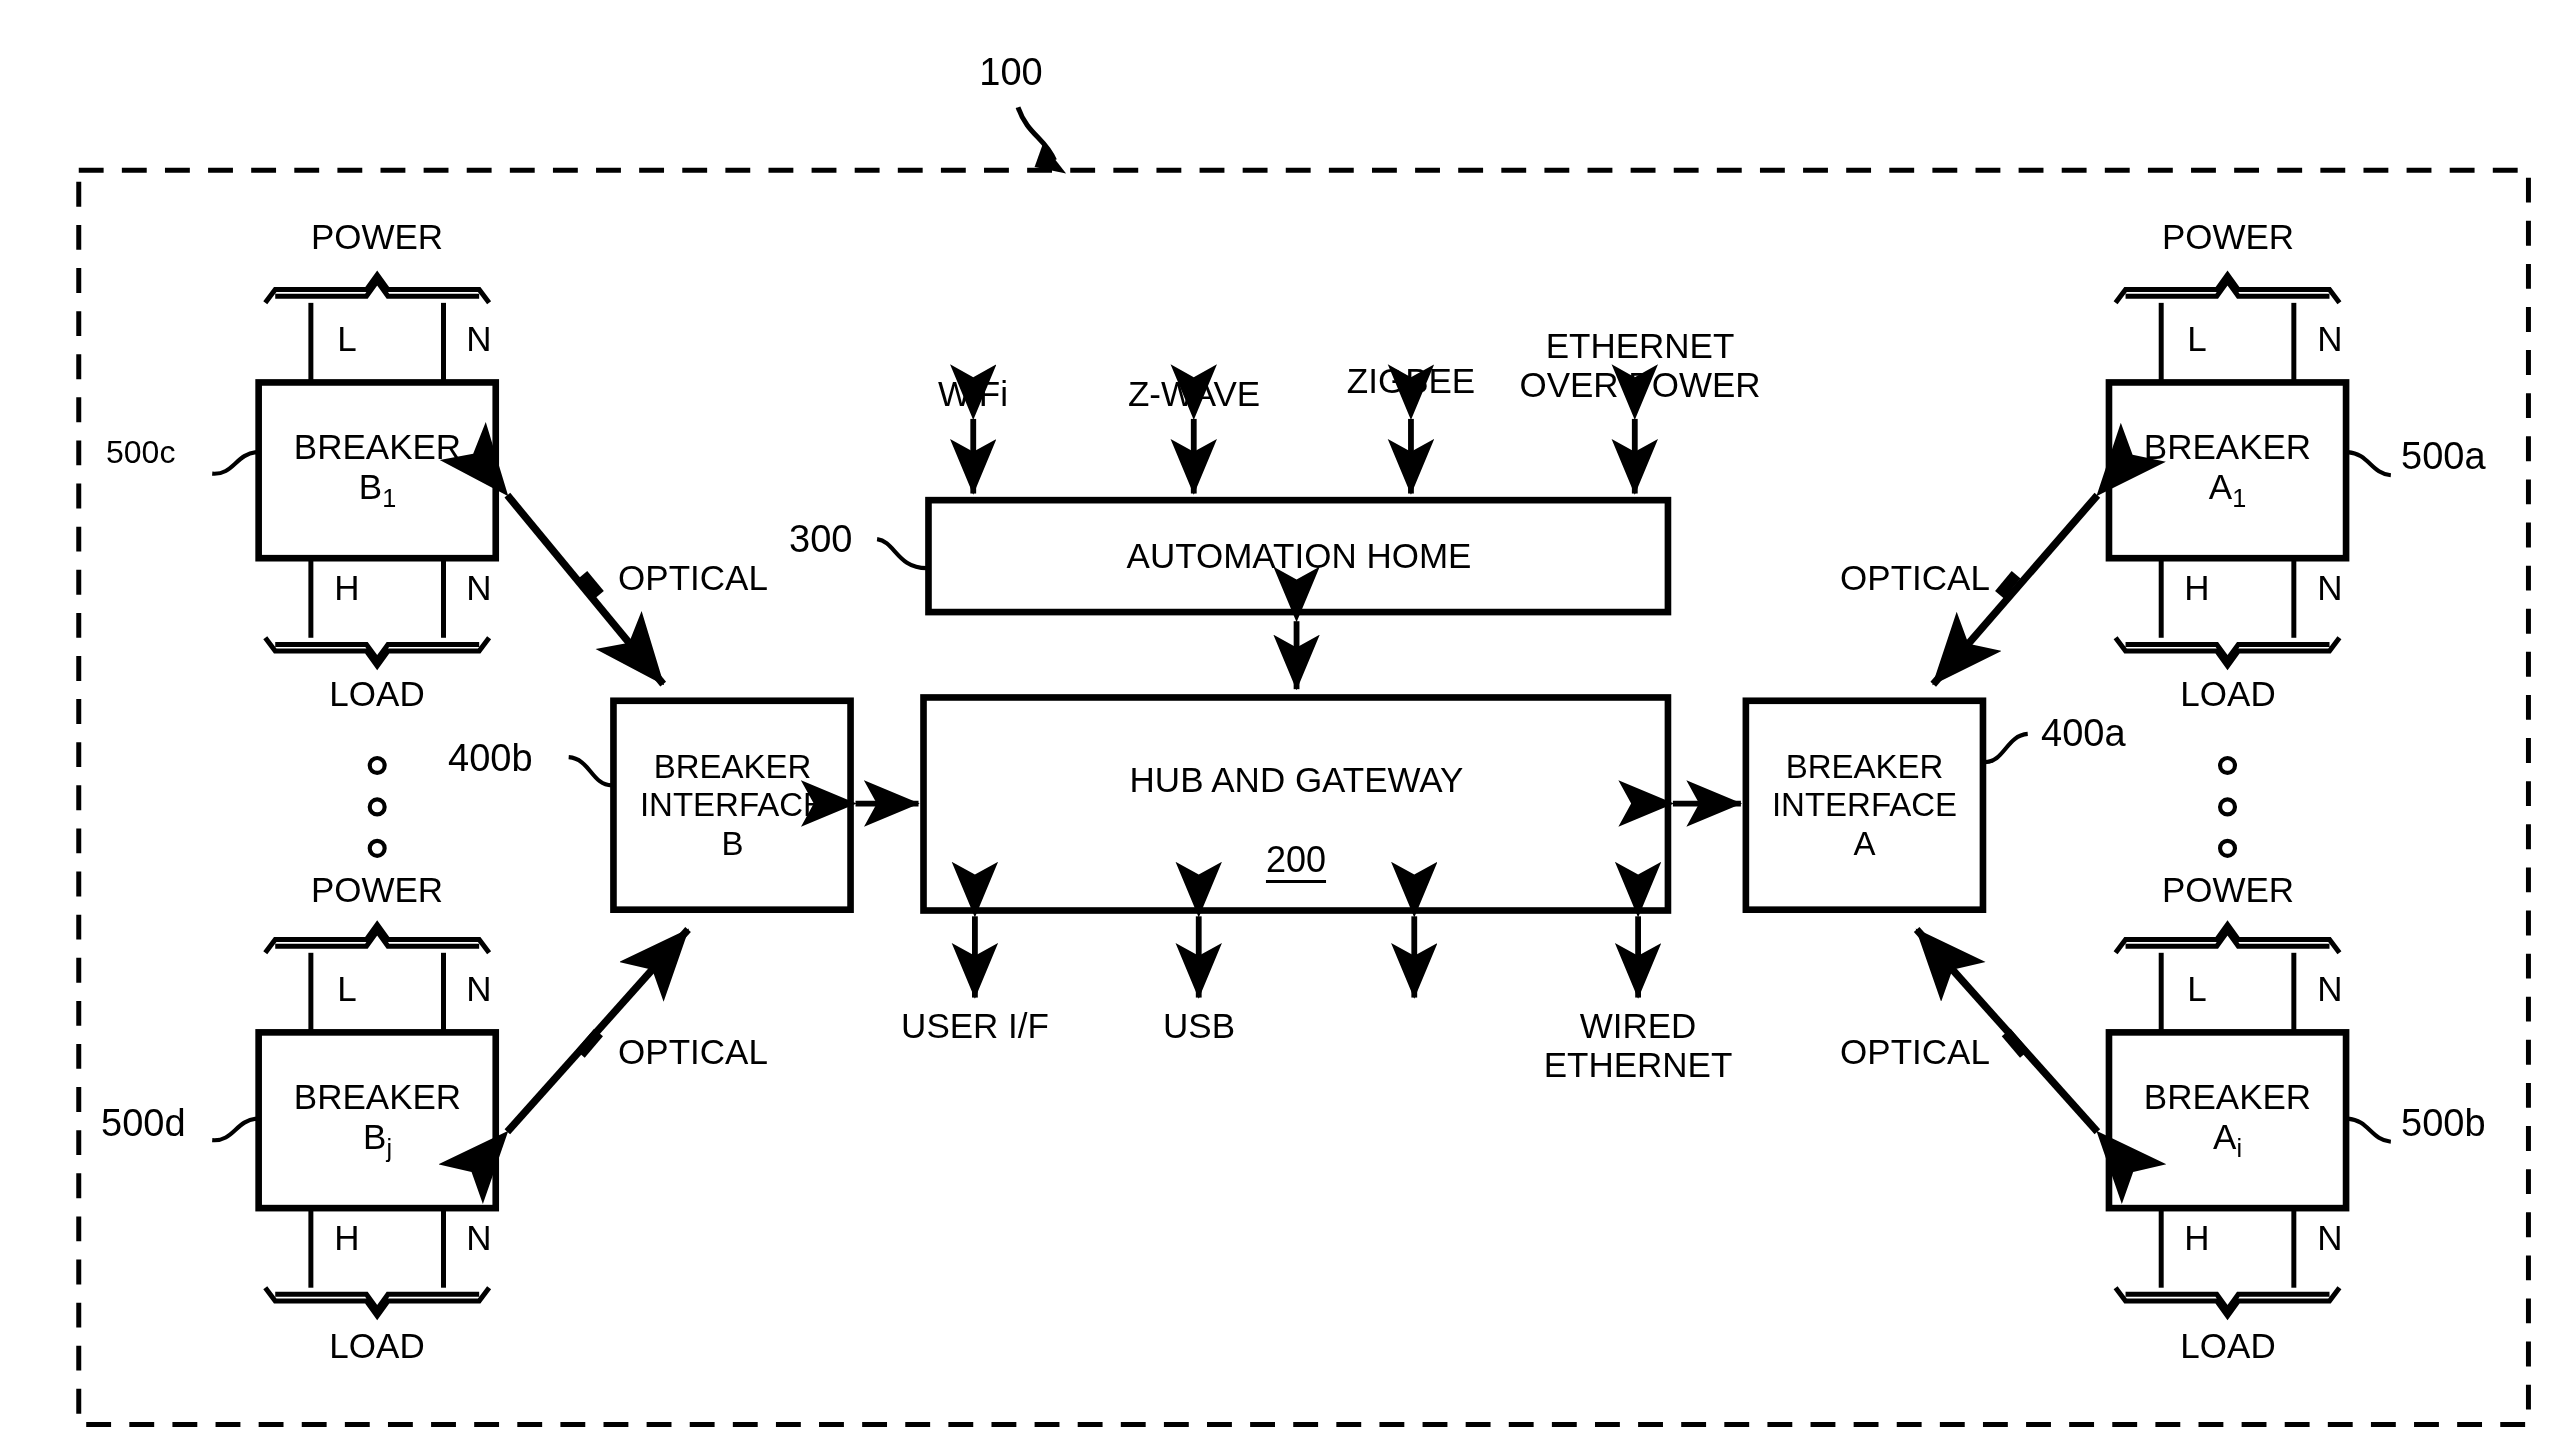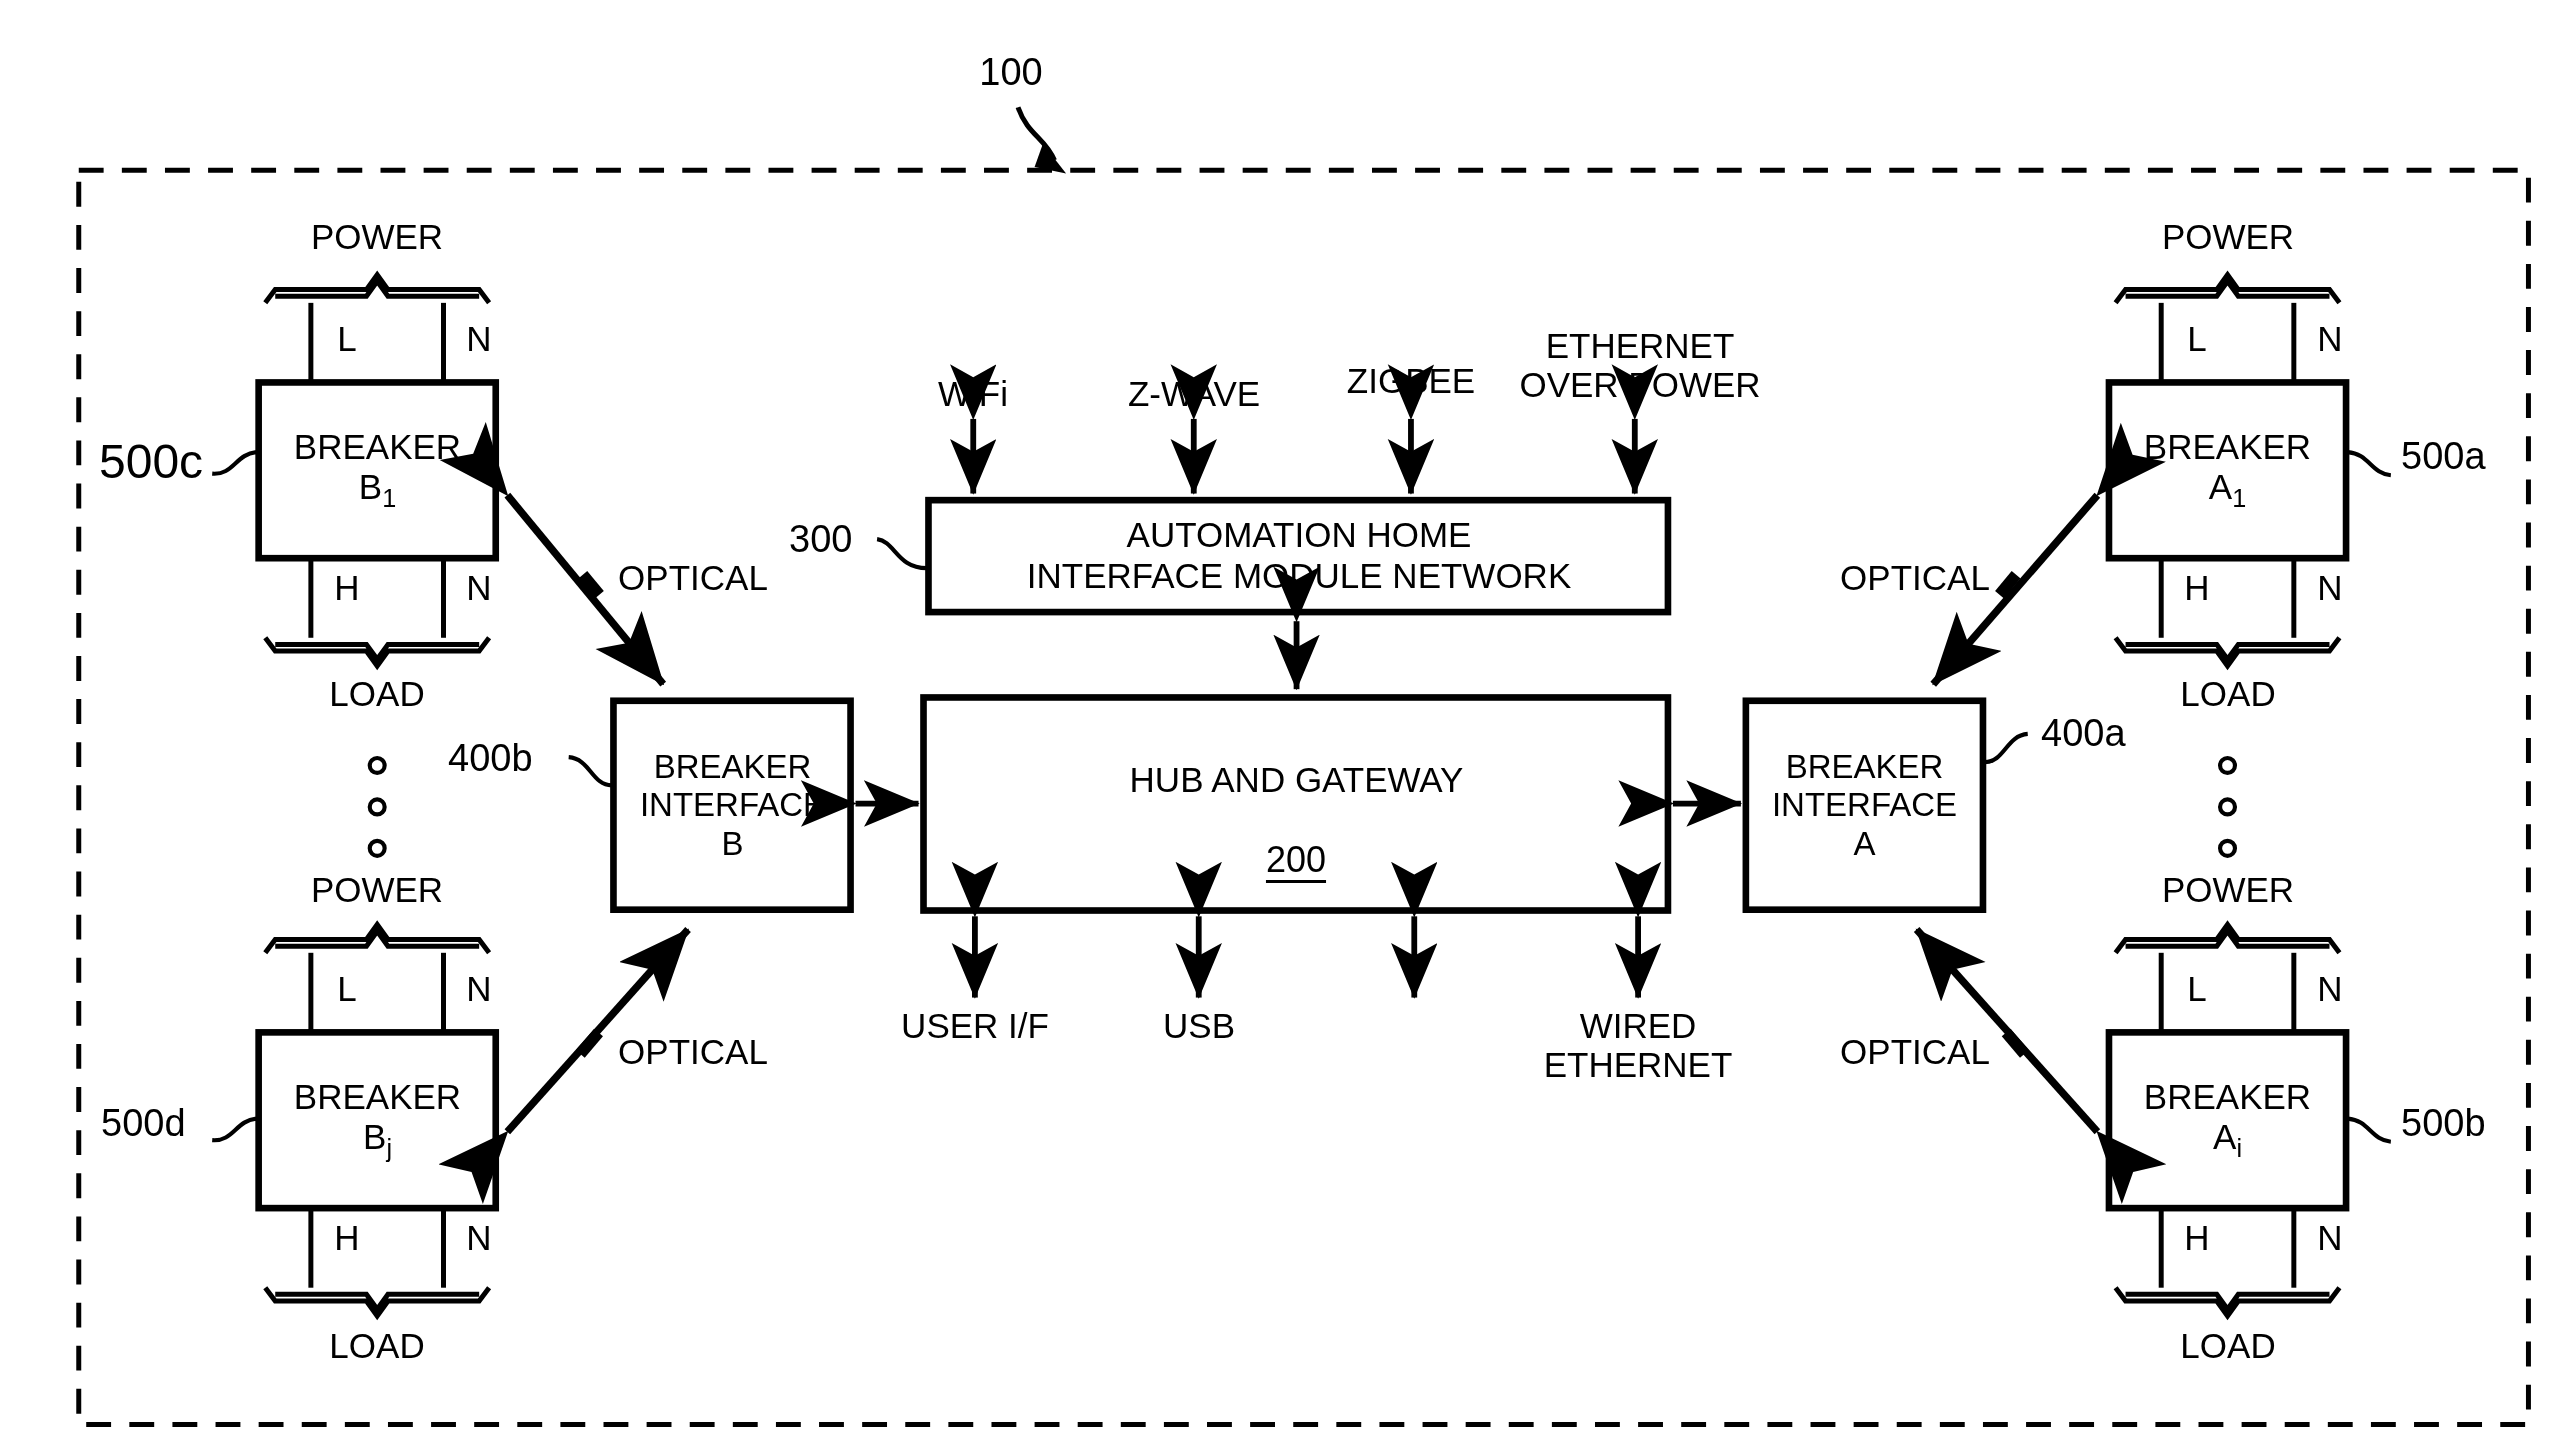"500c" div.lbl { font-size: 48px -> 32px; left: 99px -> 106px }
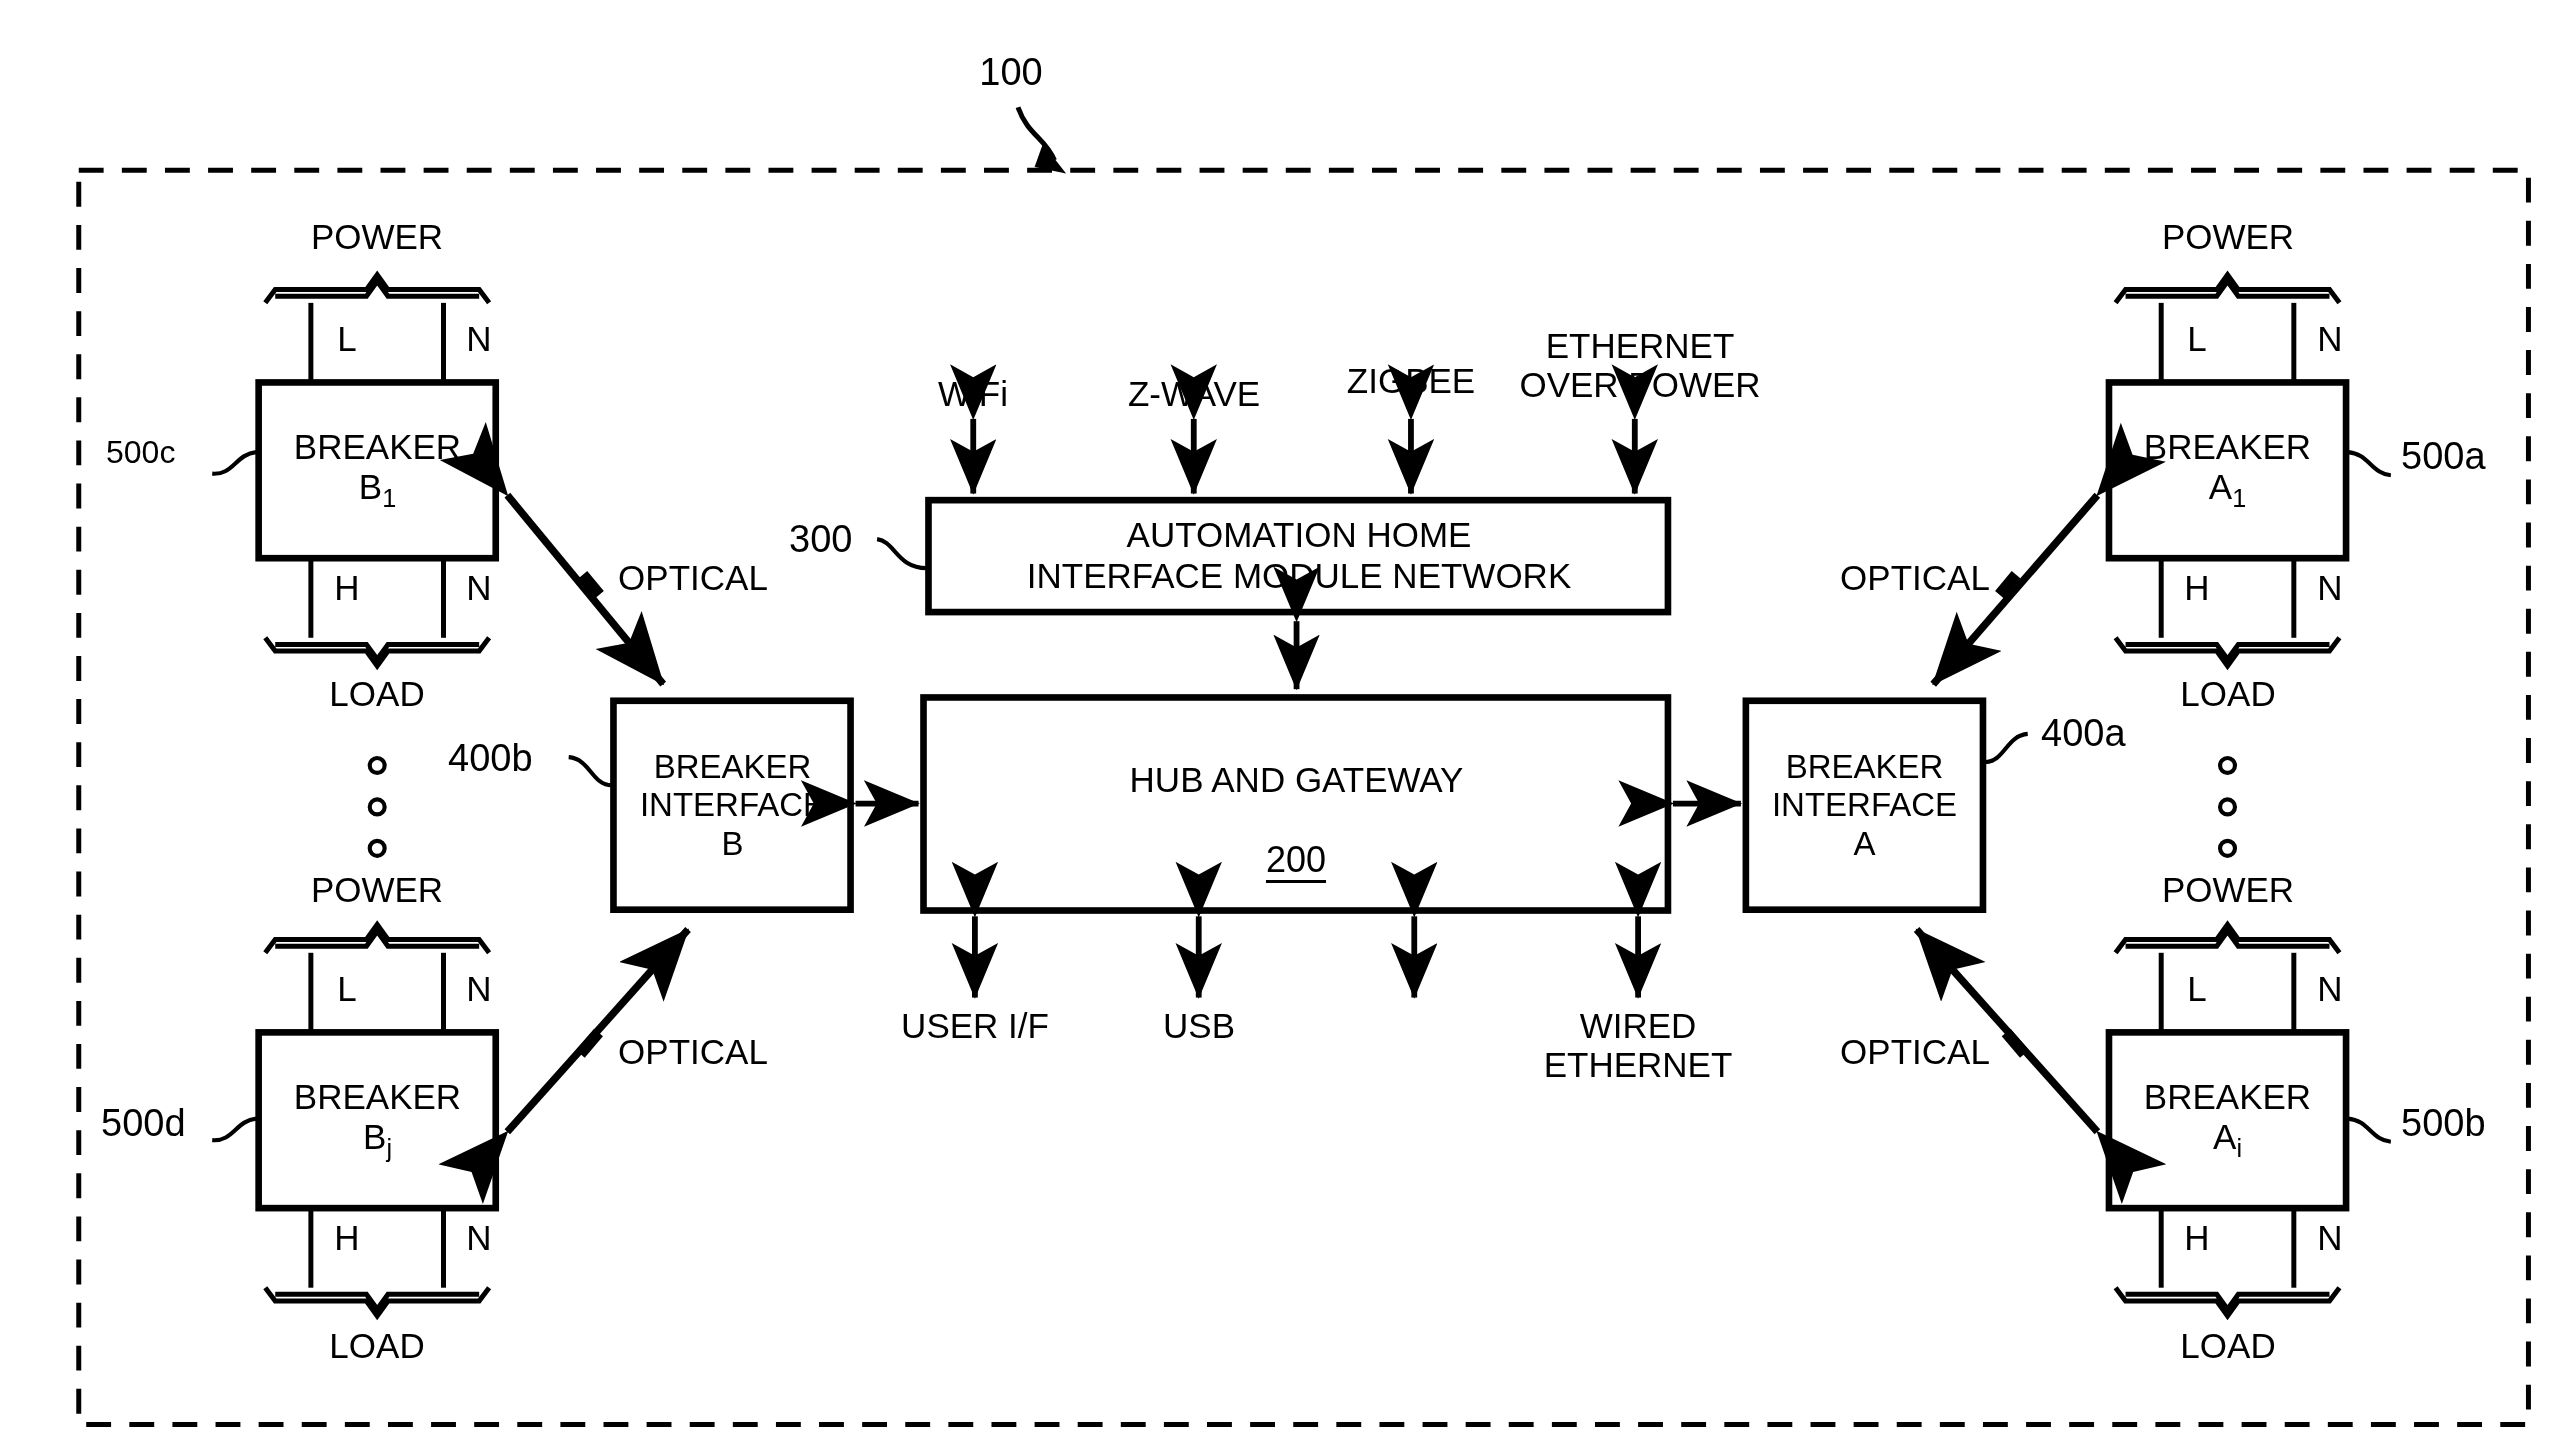"INTERFACE MODULE NETWORK" span { html: <span>INTERFACE MODULE NETWORK</span> -> none }
